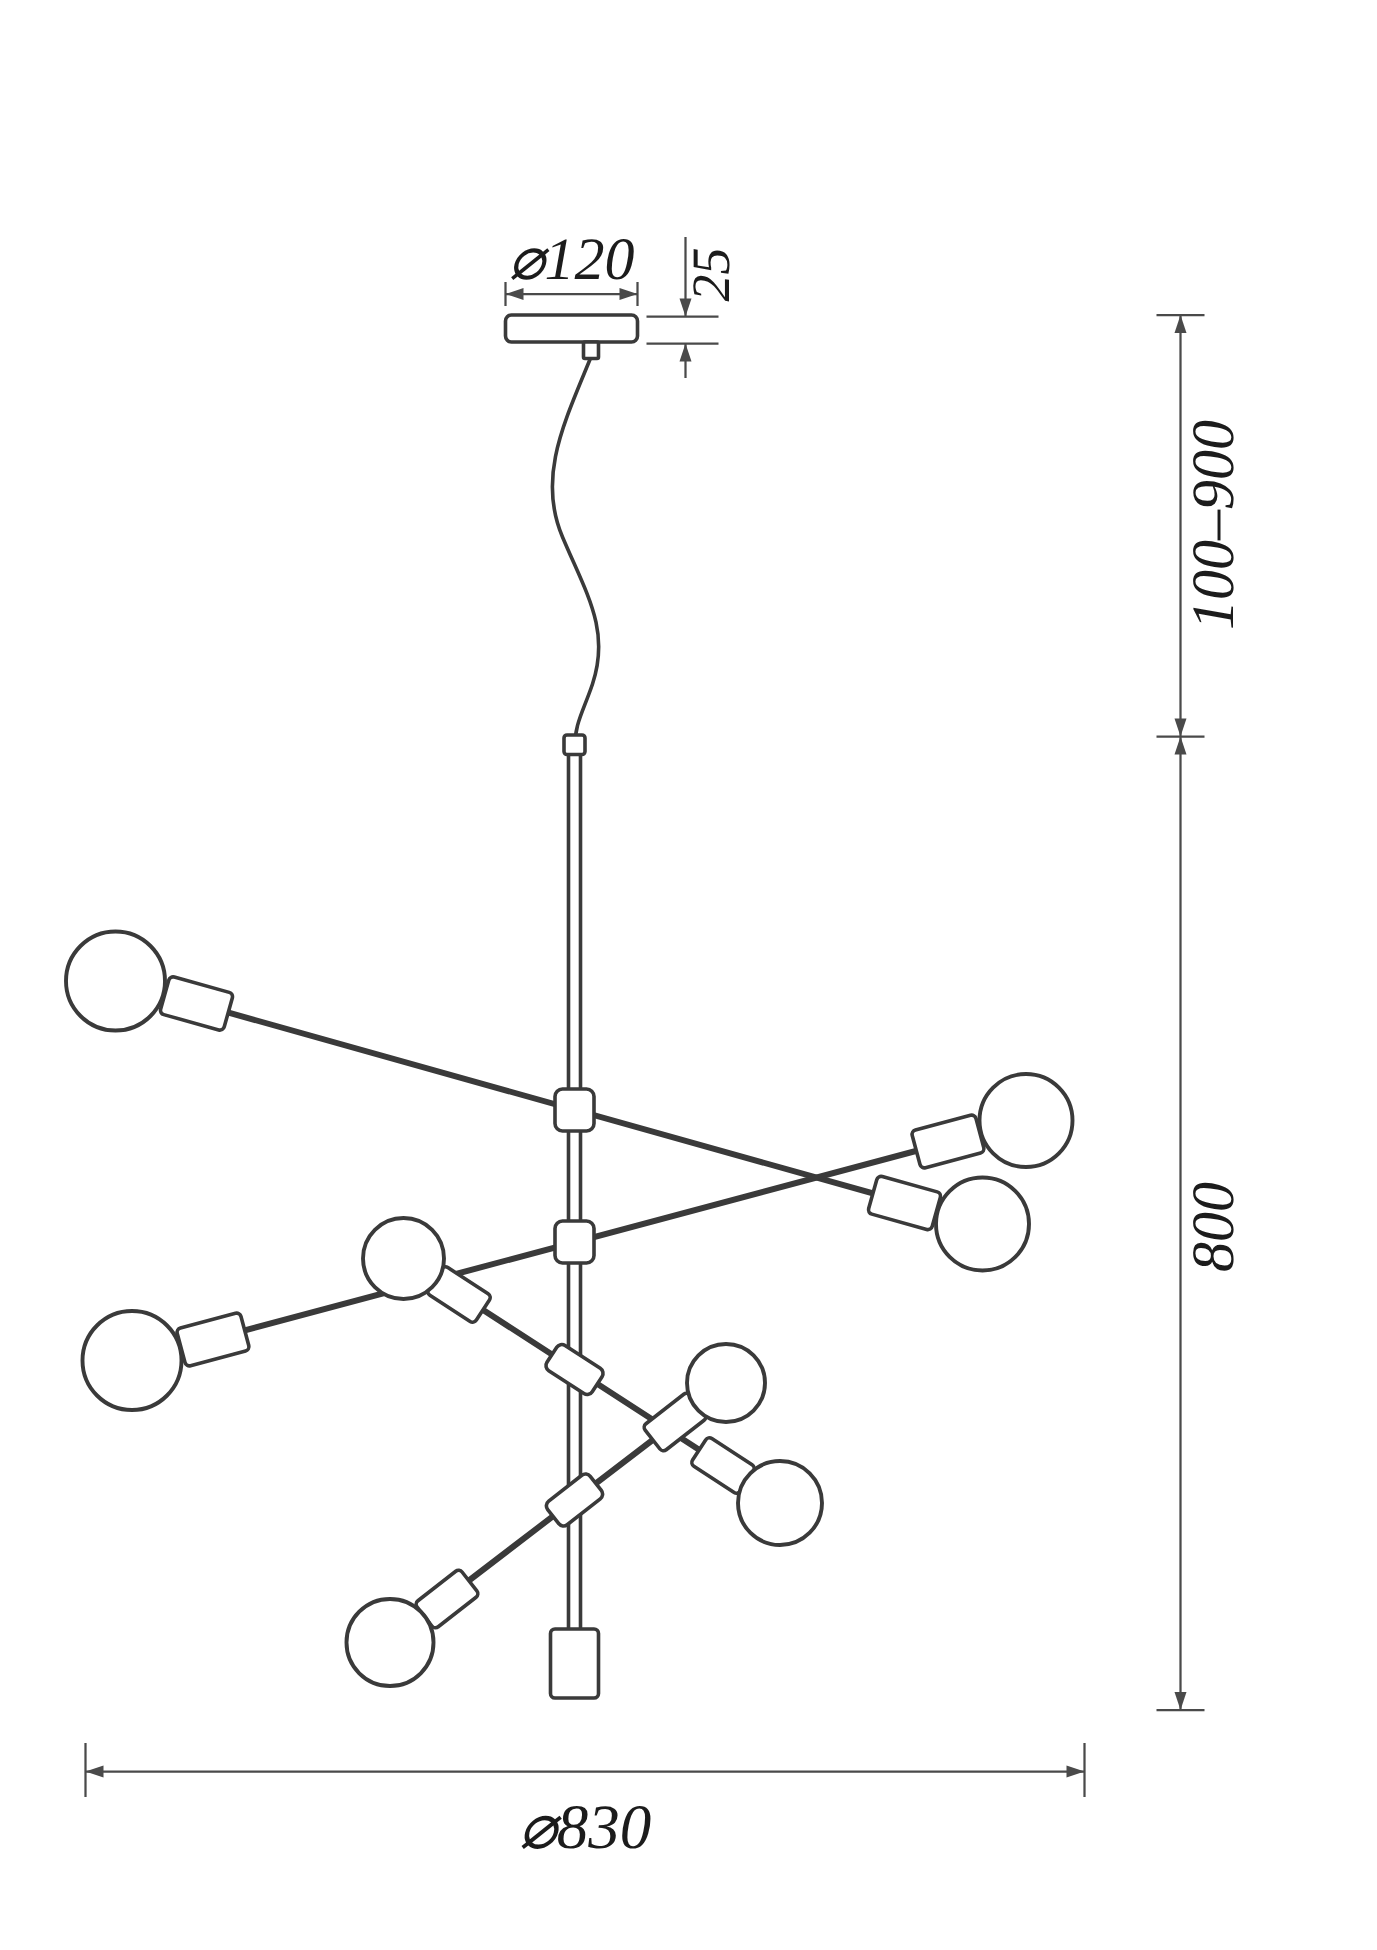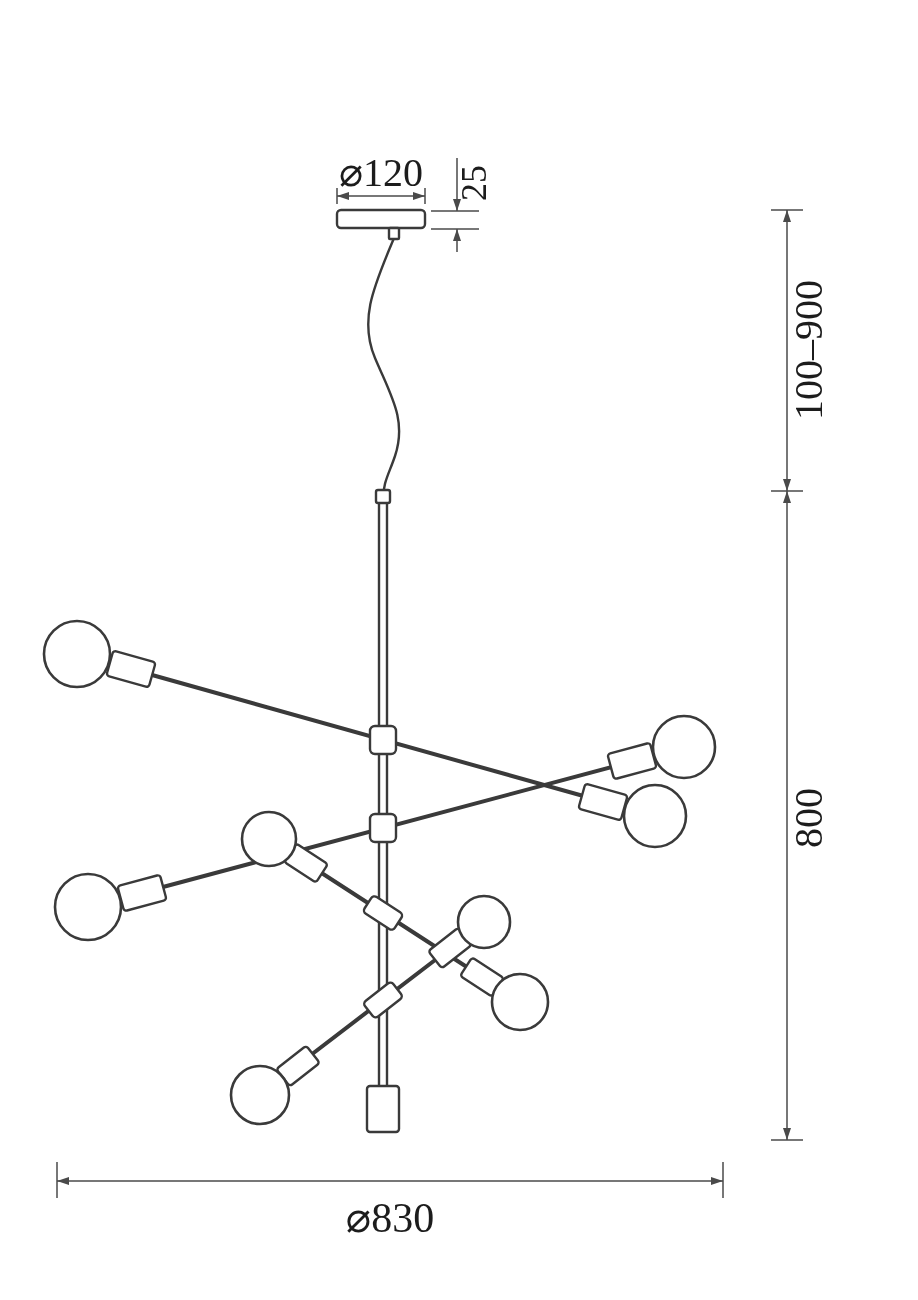"⌀120" .page { font-style: none -> italic }
